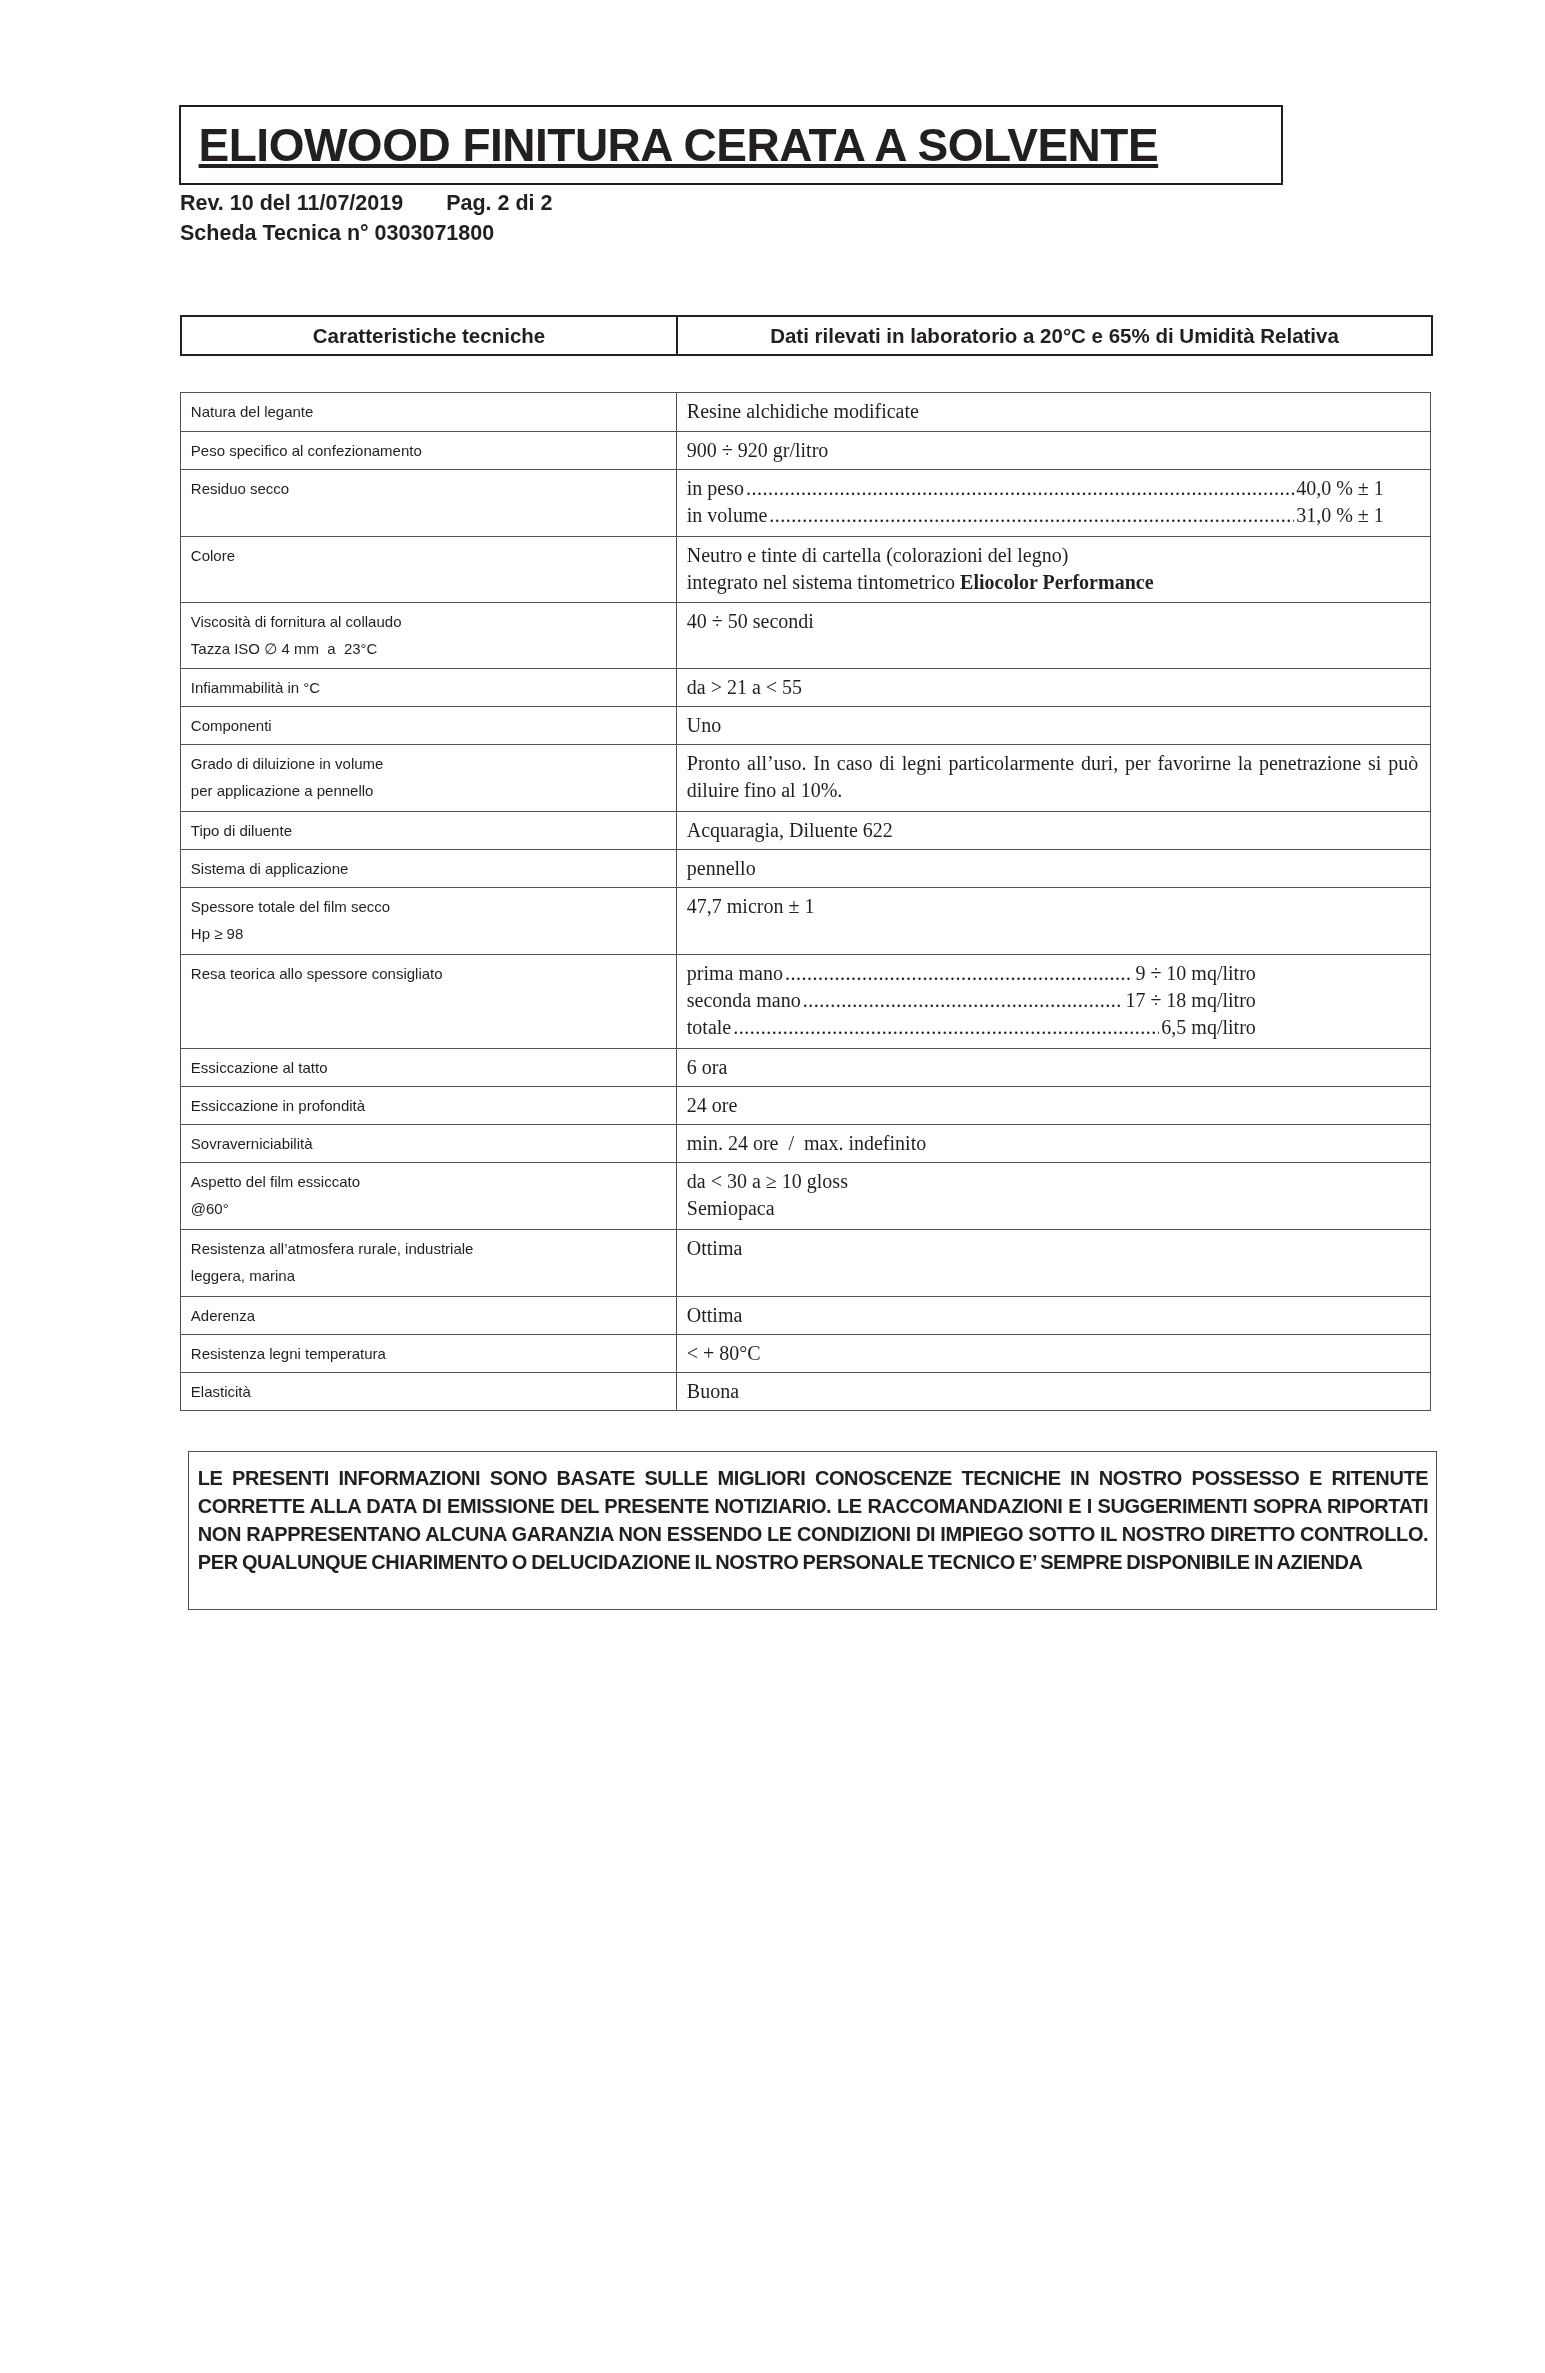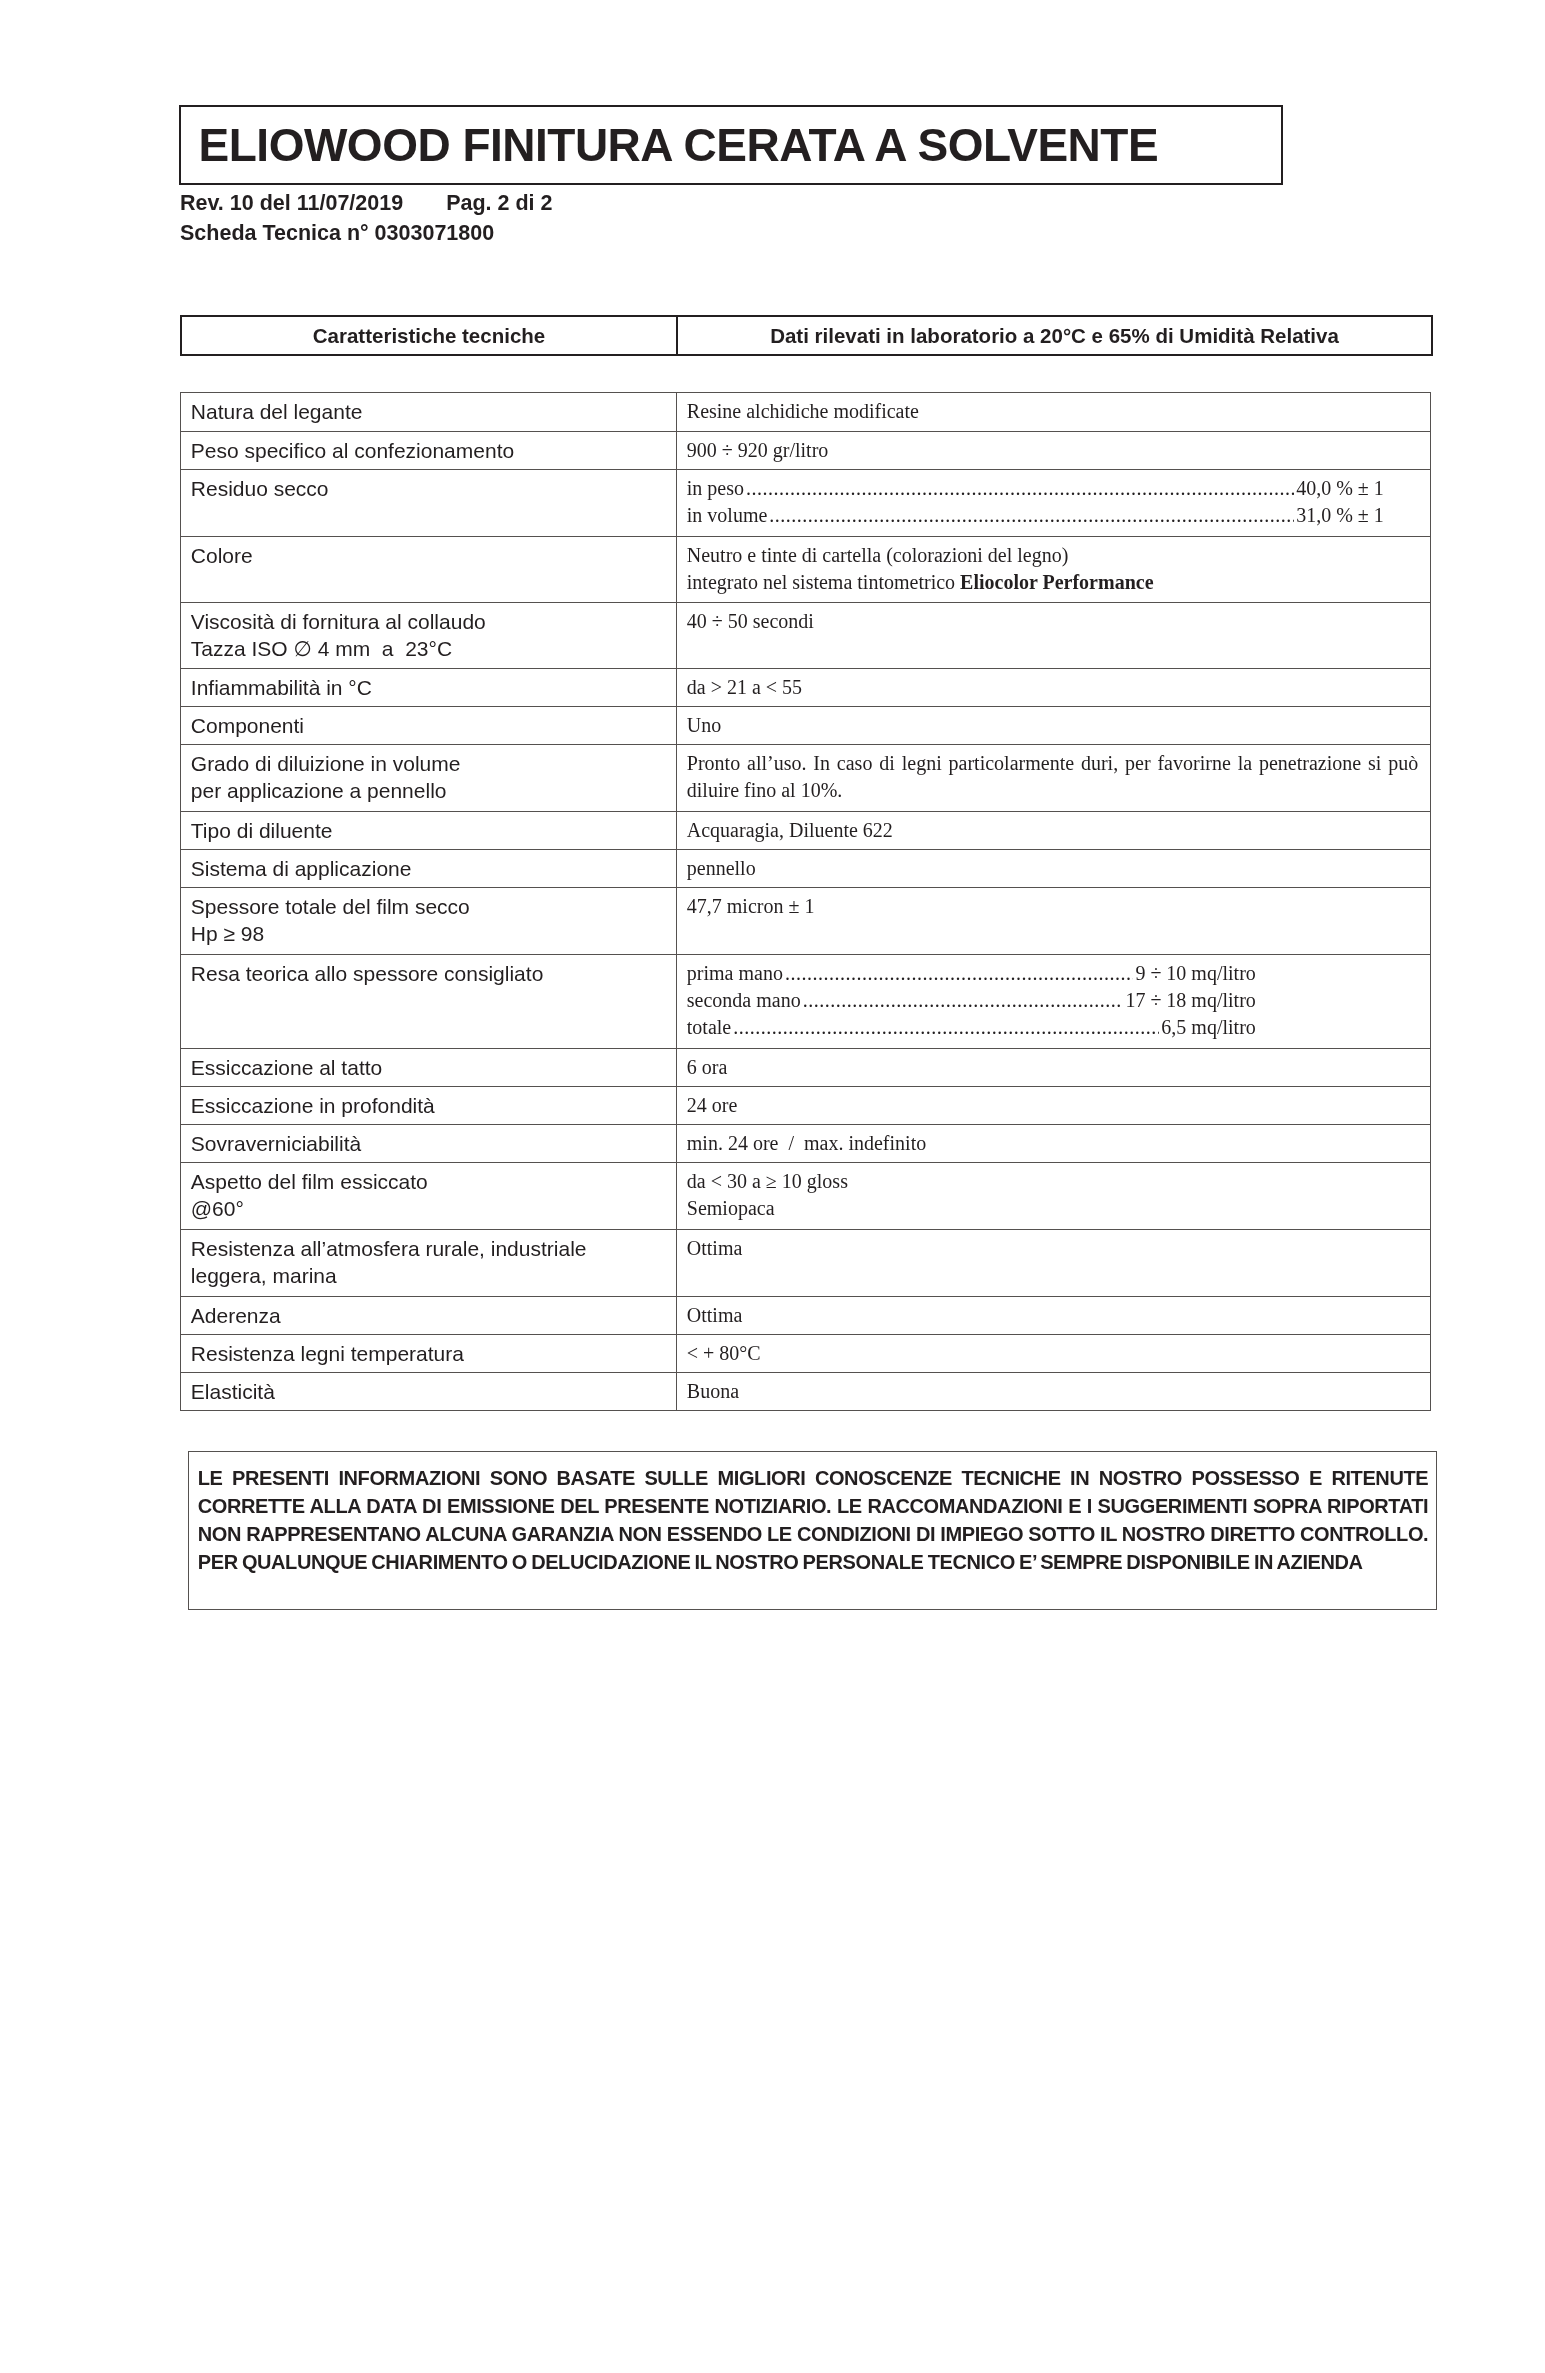"ELIOWOOD FINITURA CERATA A SOLVENTE" .title-box h1 { text-decoration: none -> underline }
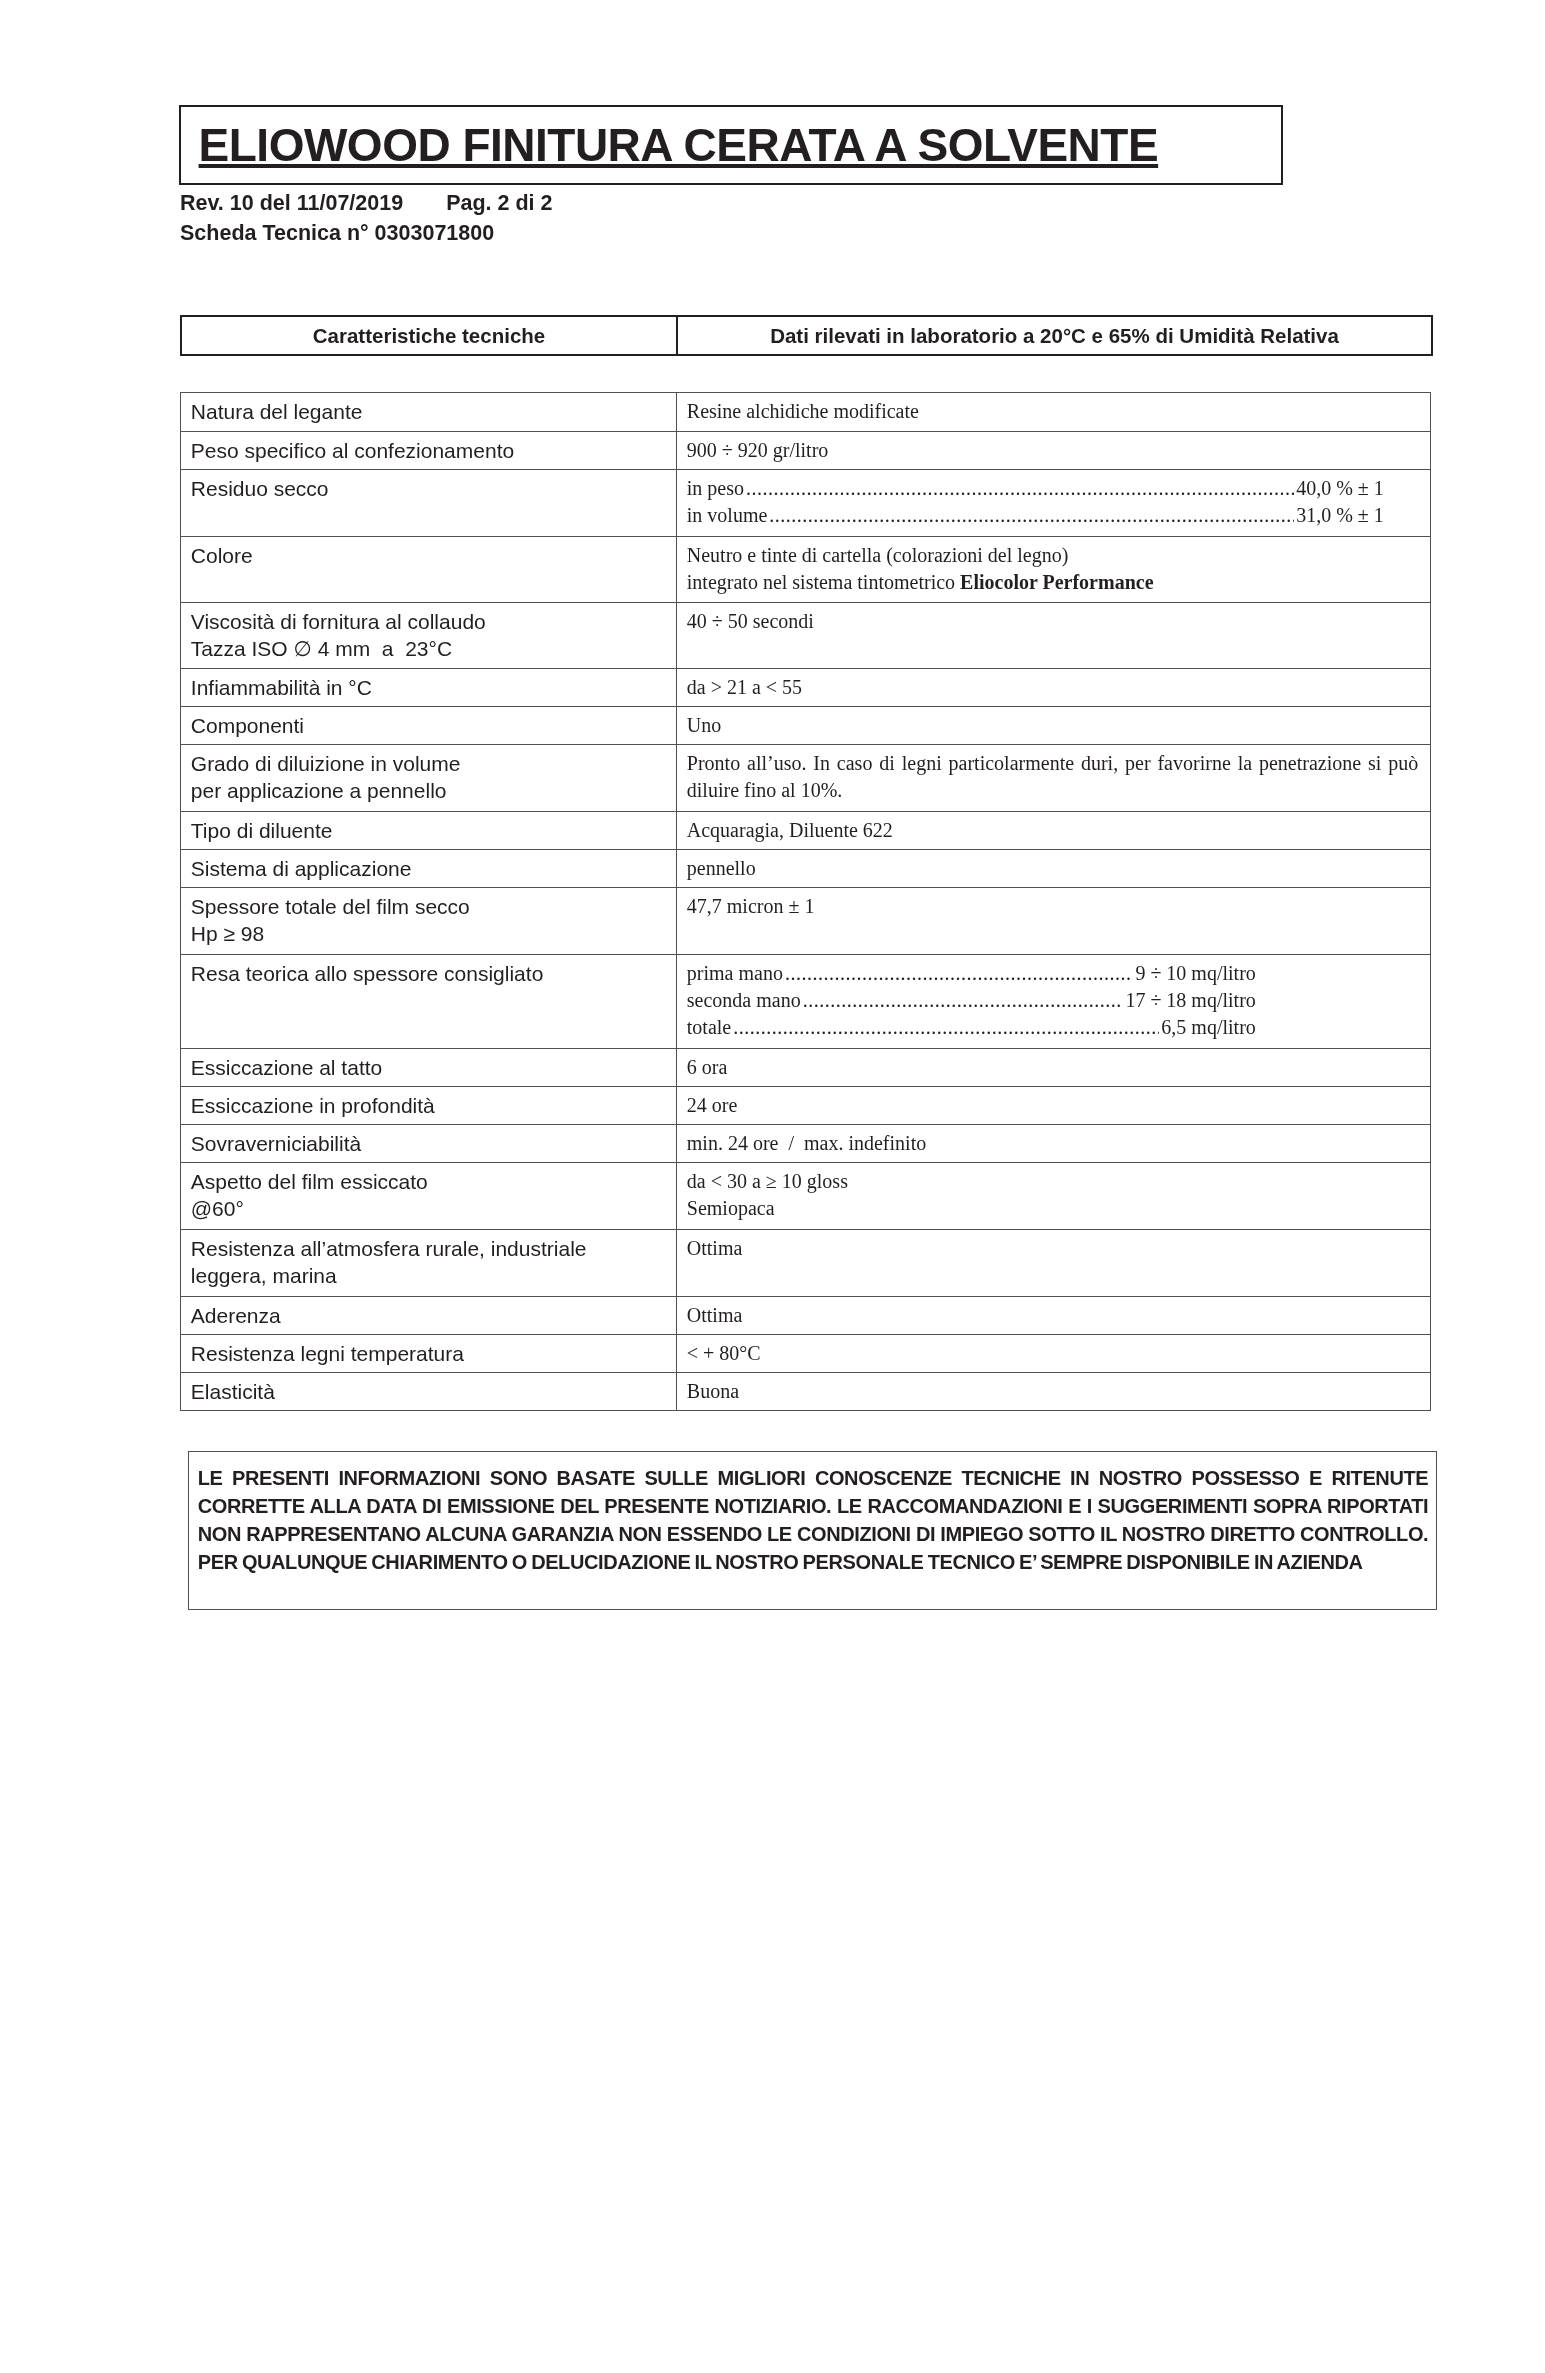"Natura del legante" .row .k { font-size: 21px -> 15px }
